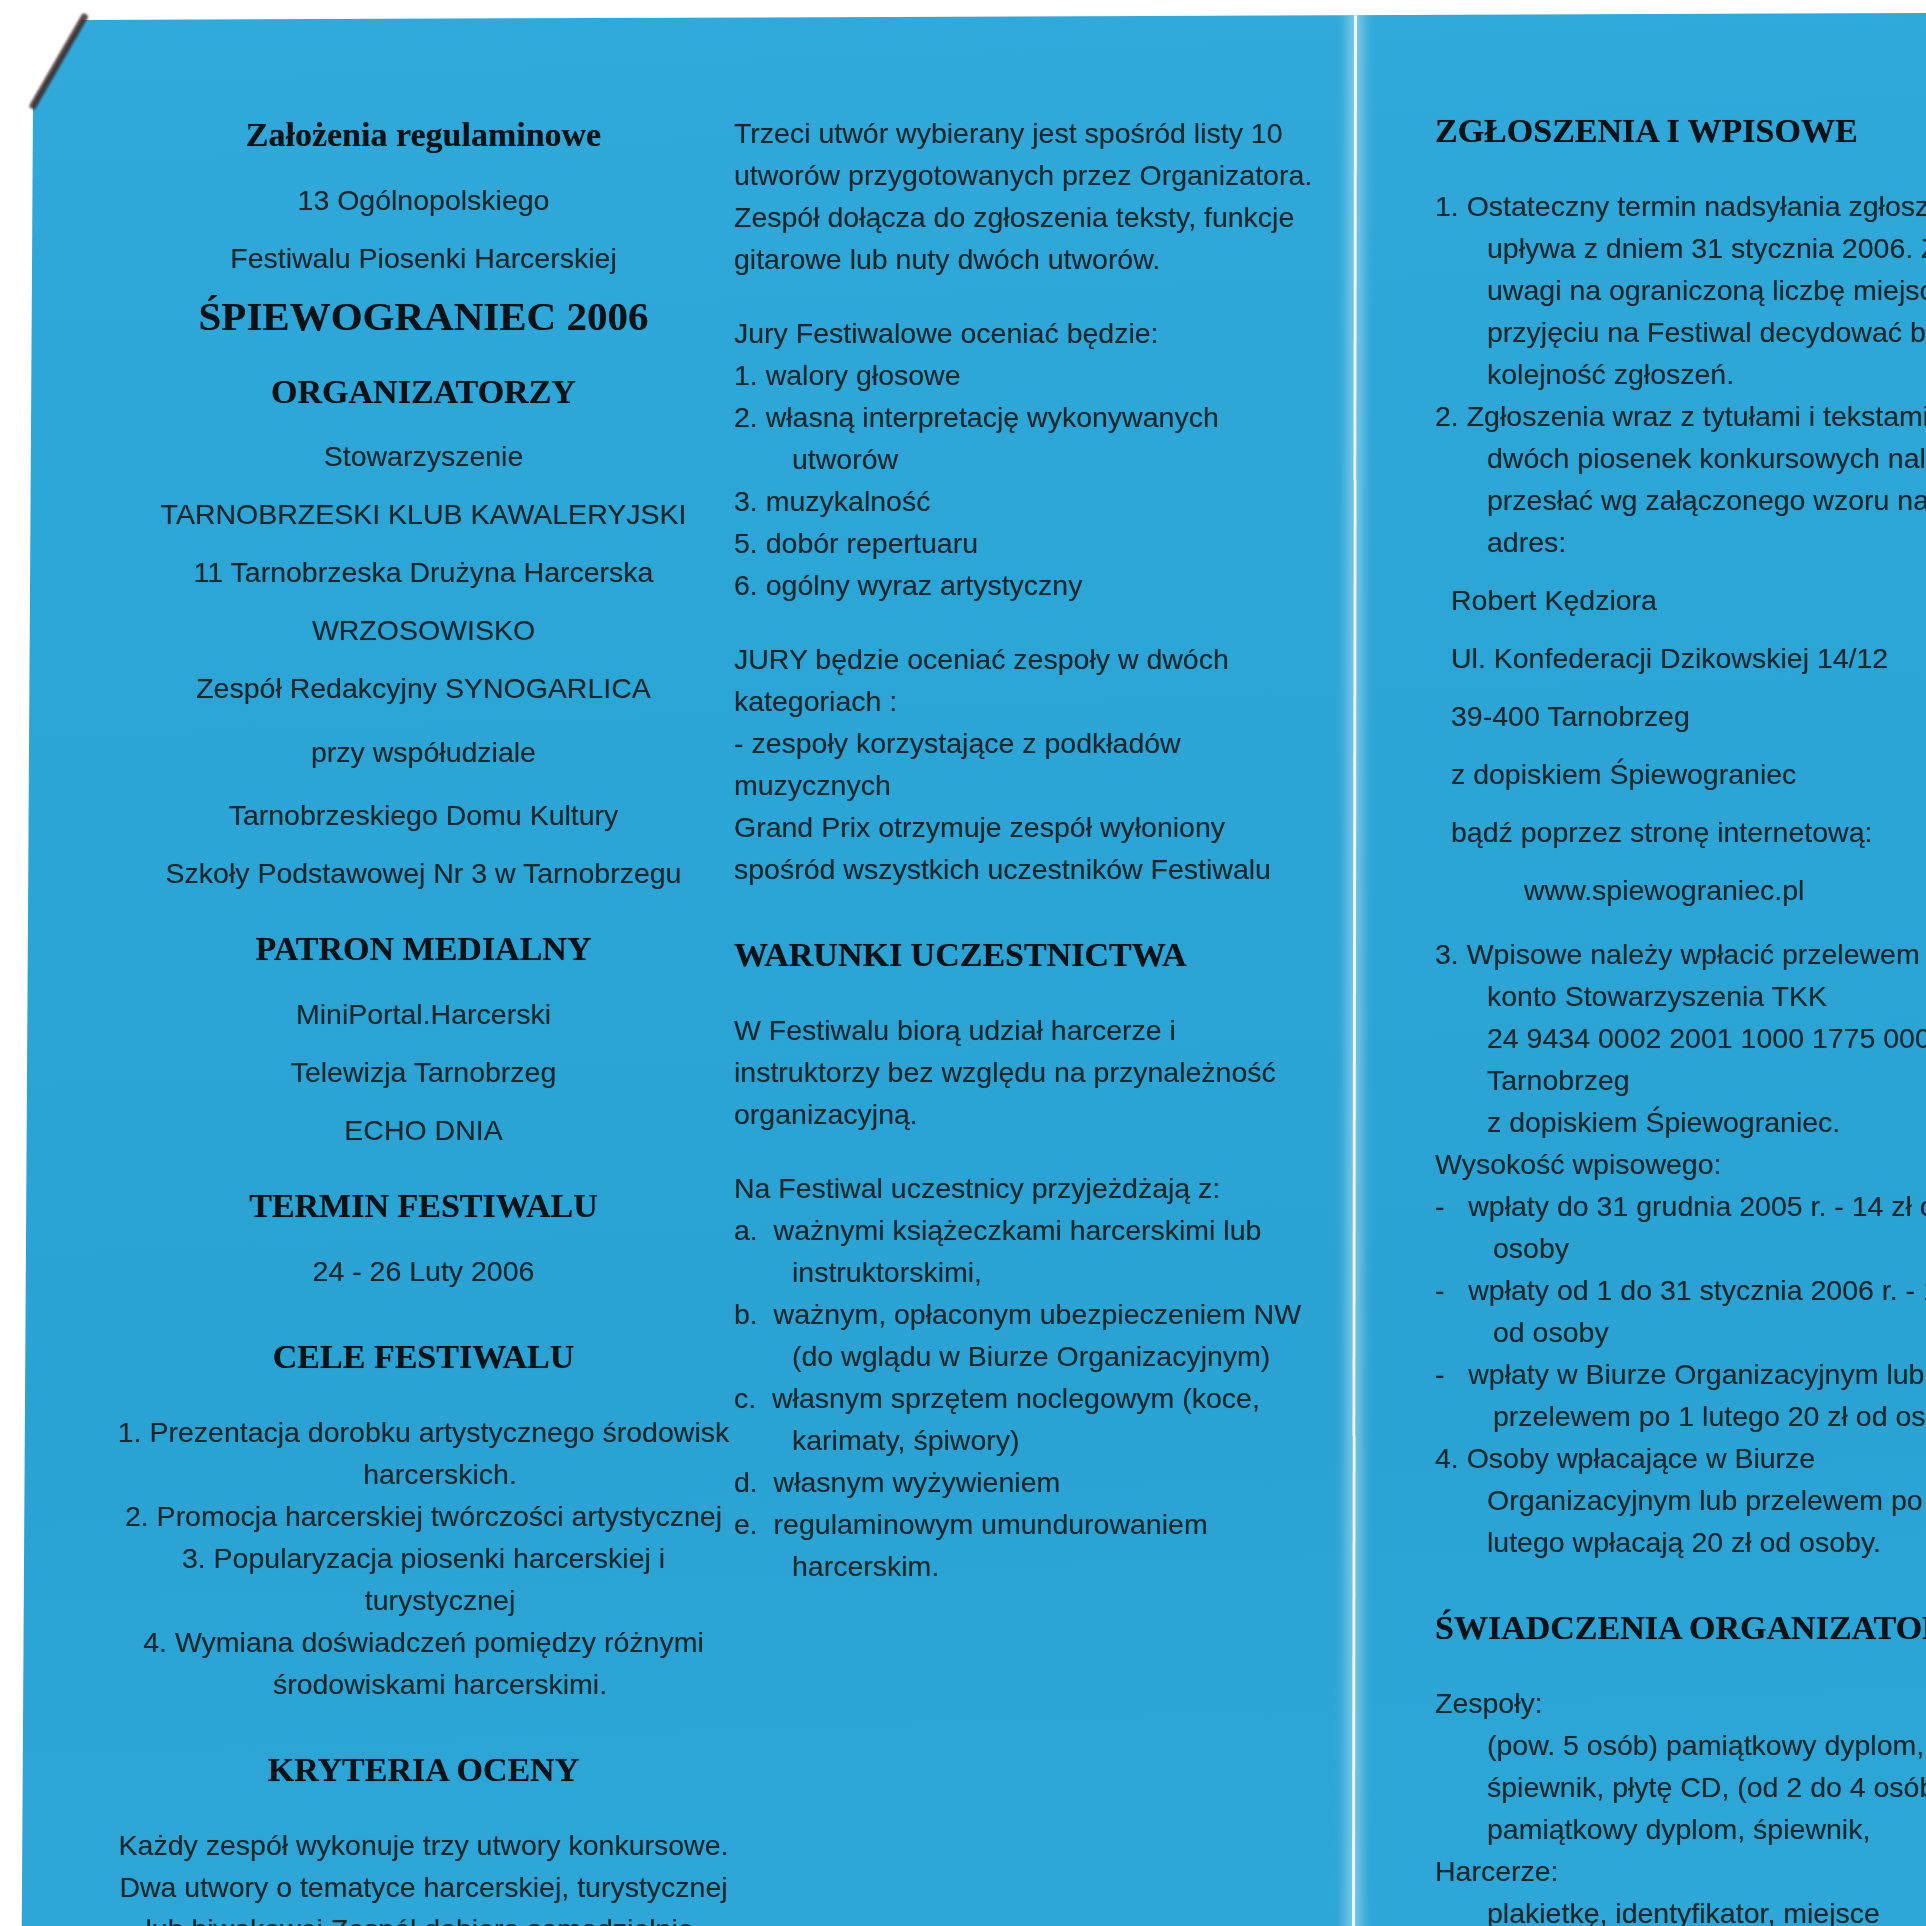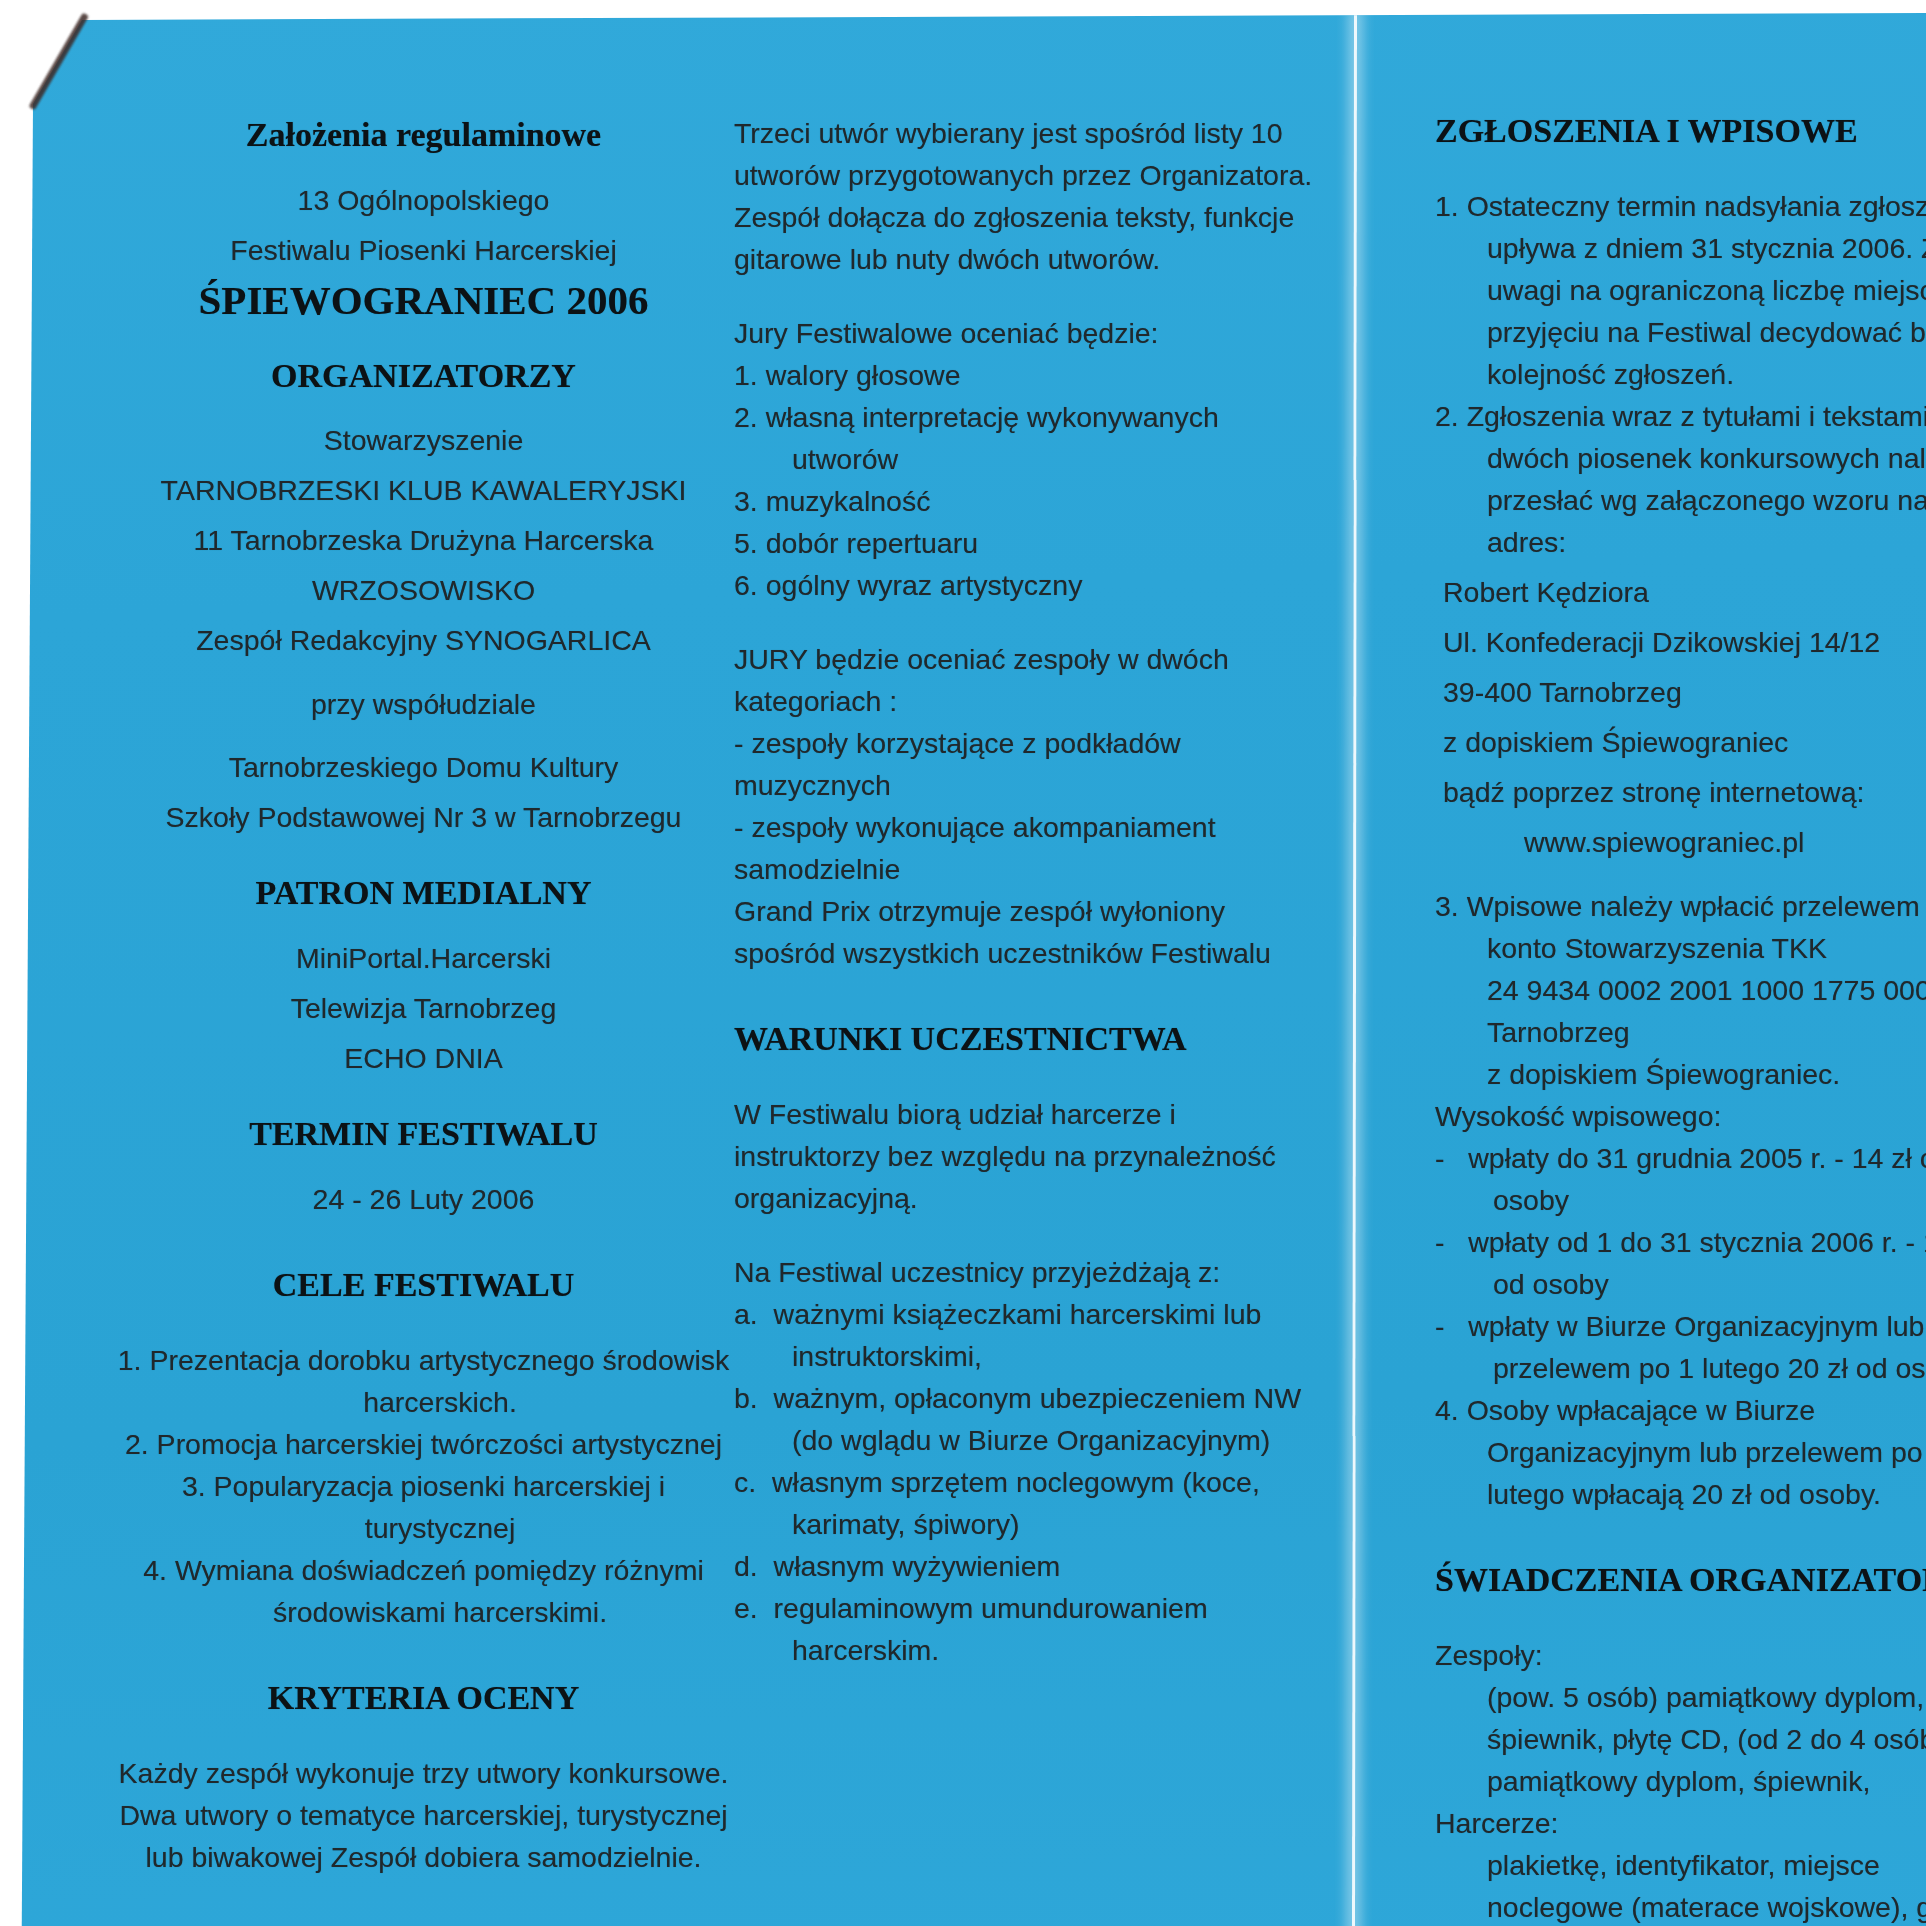"13 Ogólnopolskiego" .line { margin: 8px -> 16px }
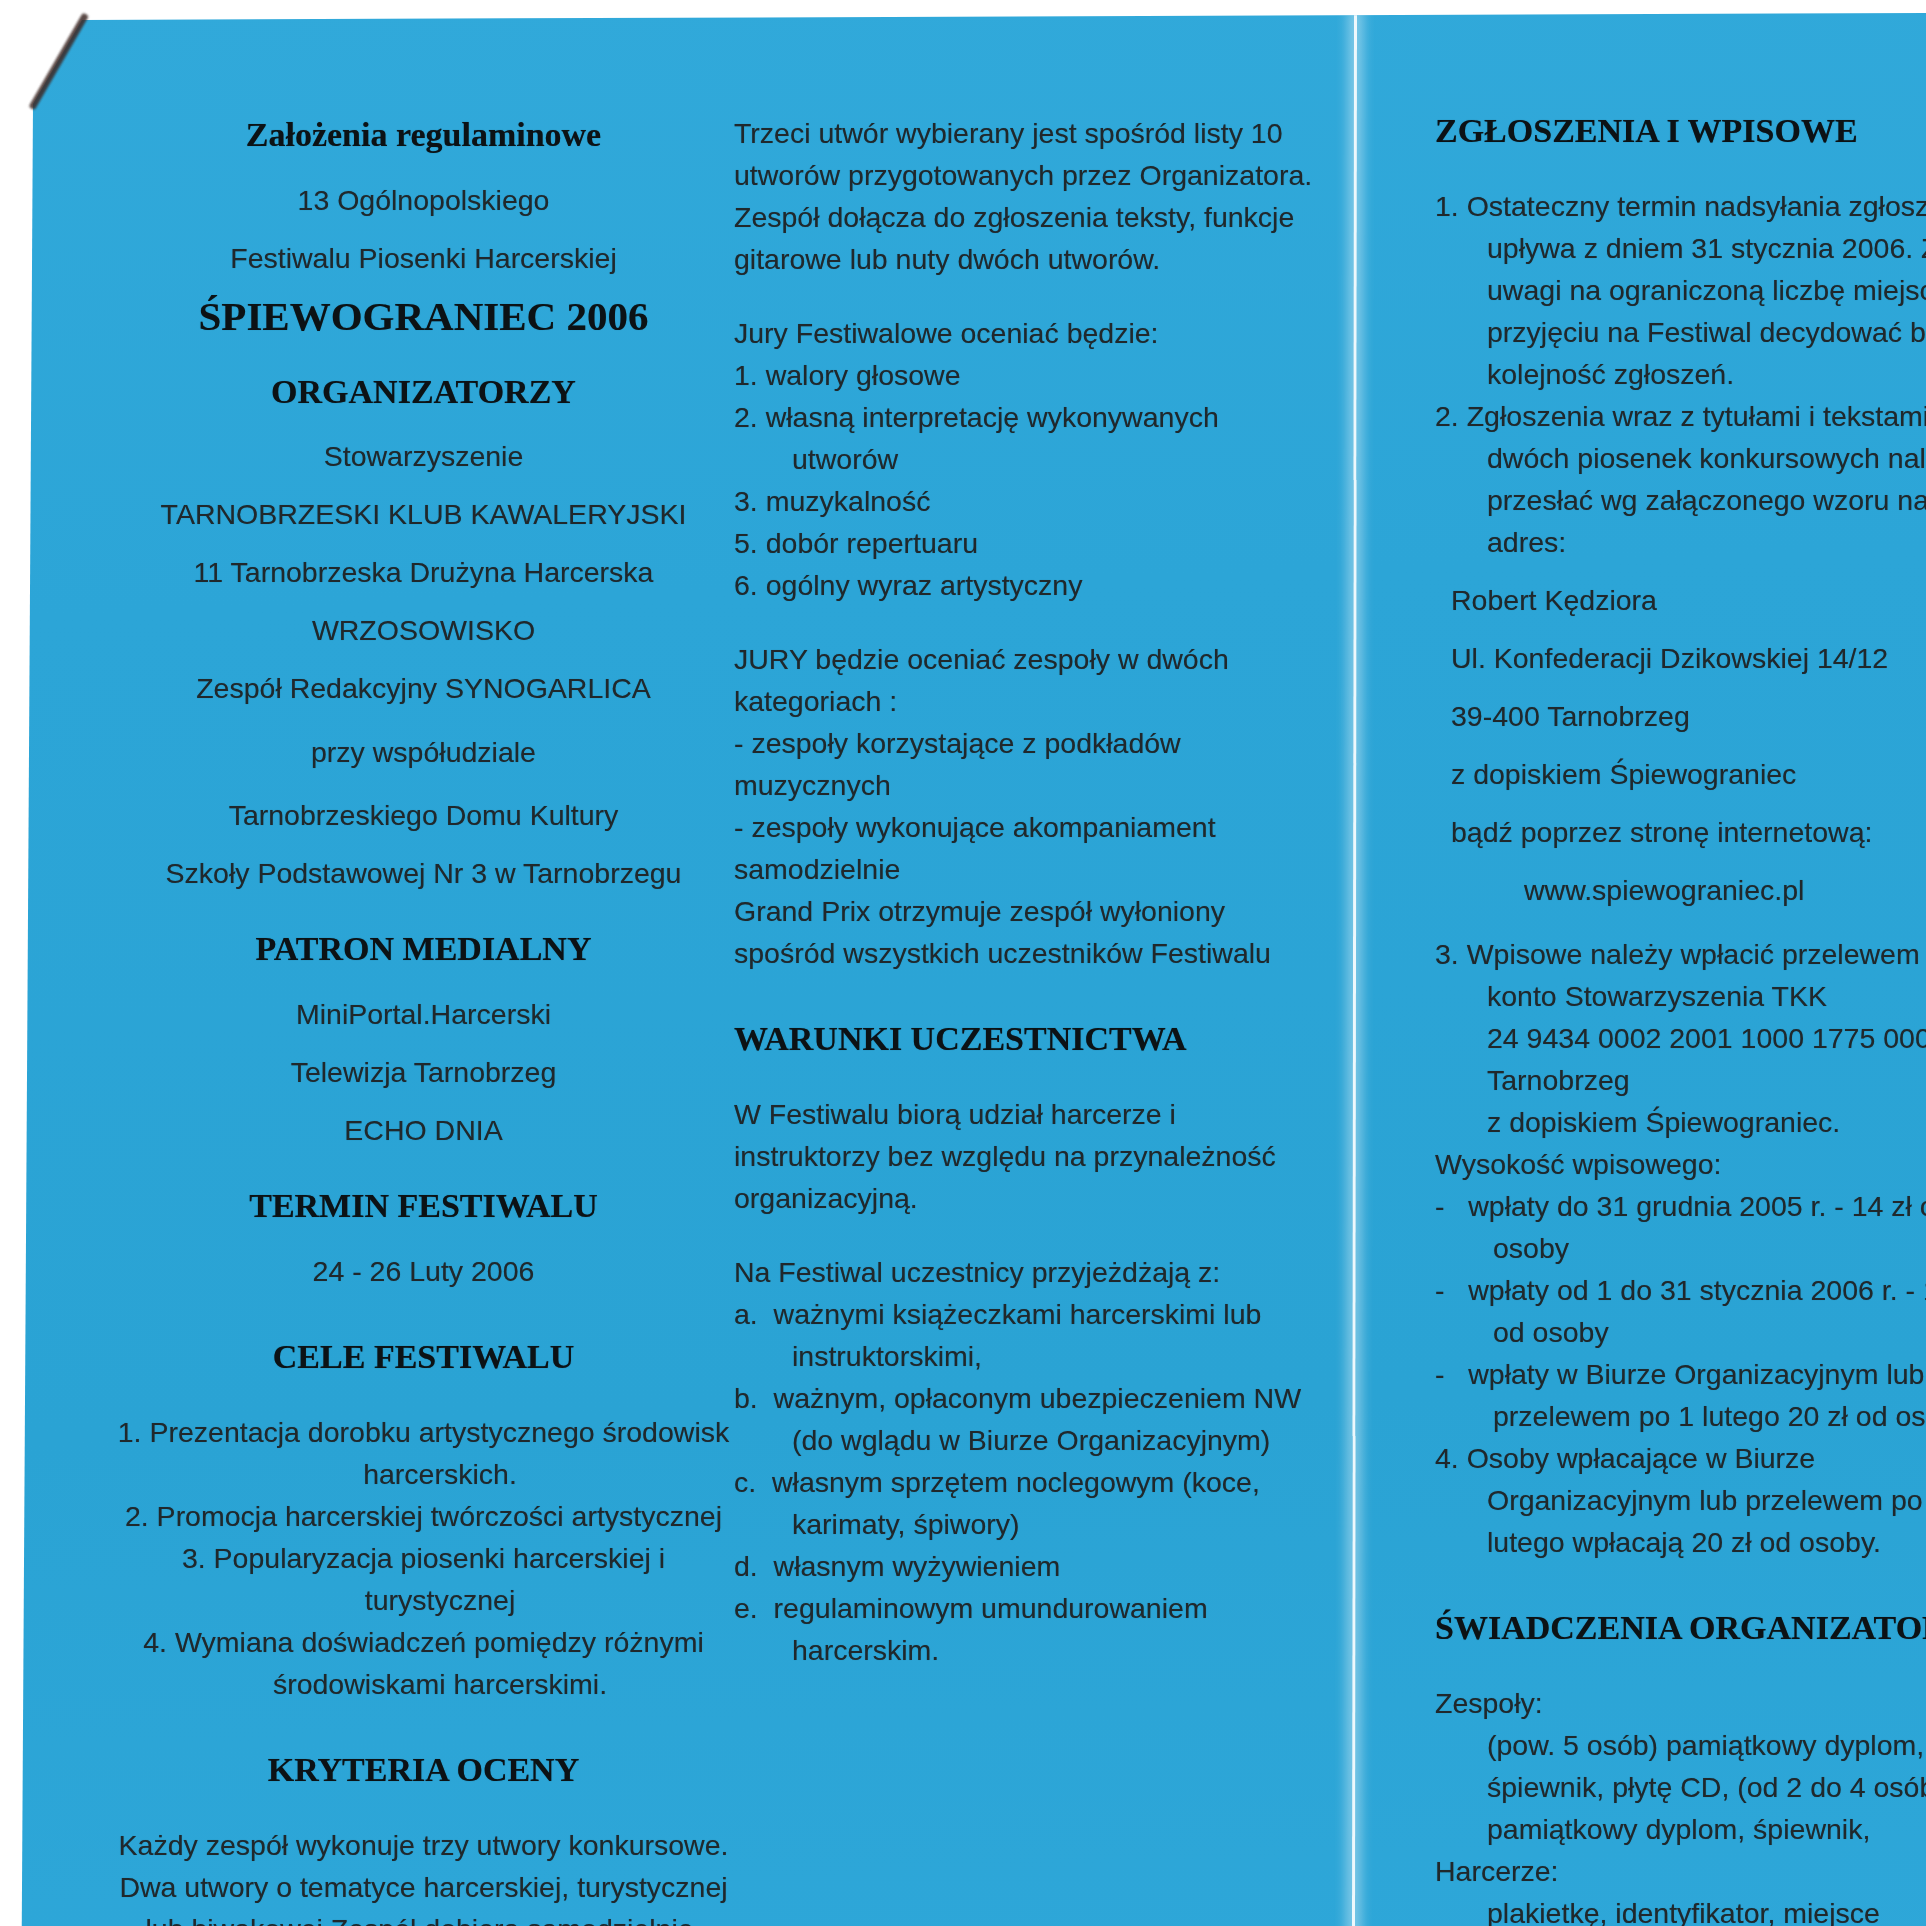"- zespoły wykonujące akompaniament" div { html: <div>- zespoły wykonujące akompaniament samodzielnie</div> -> none }
